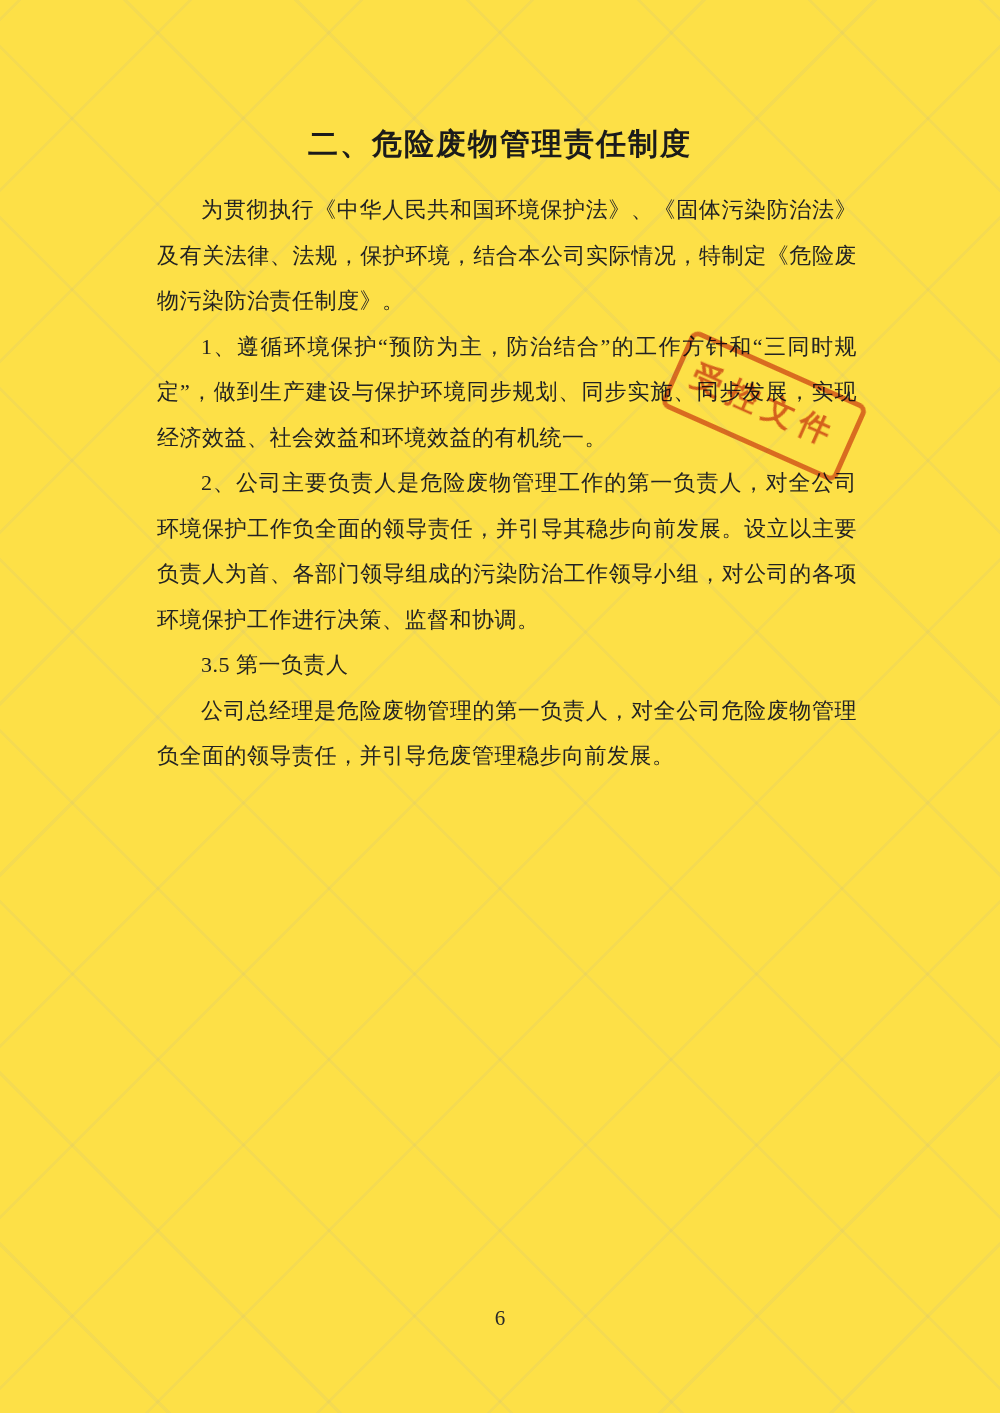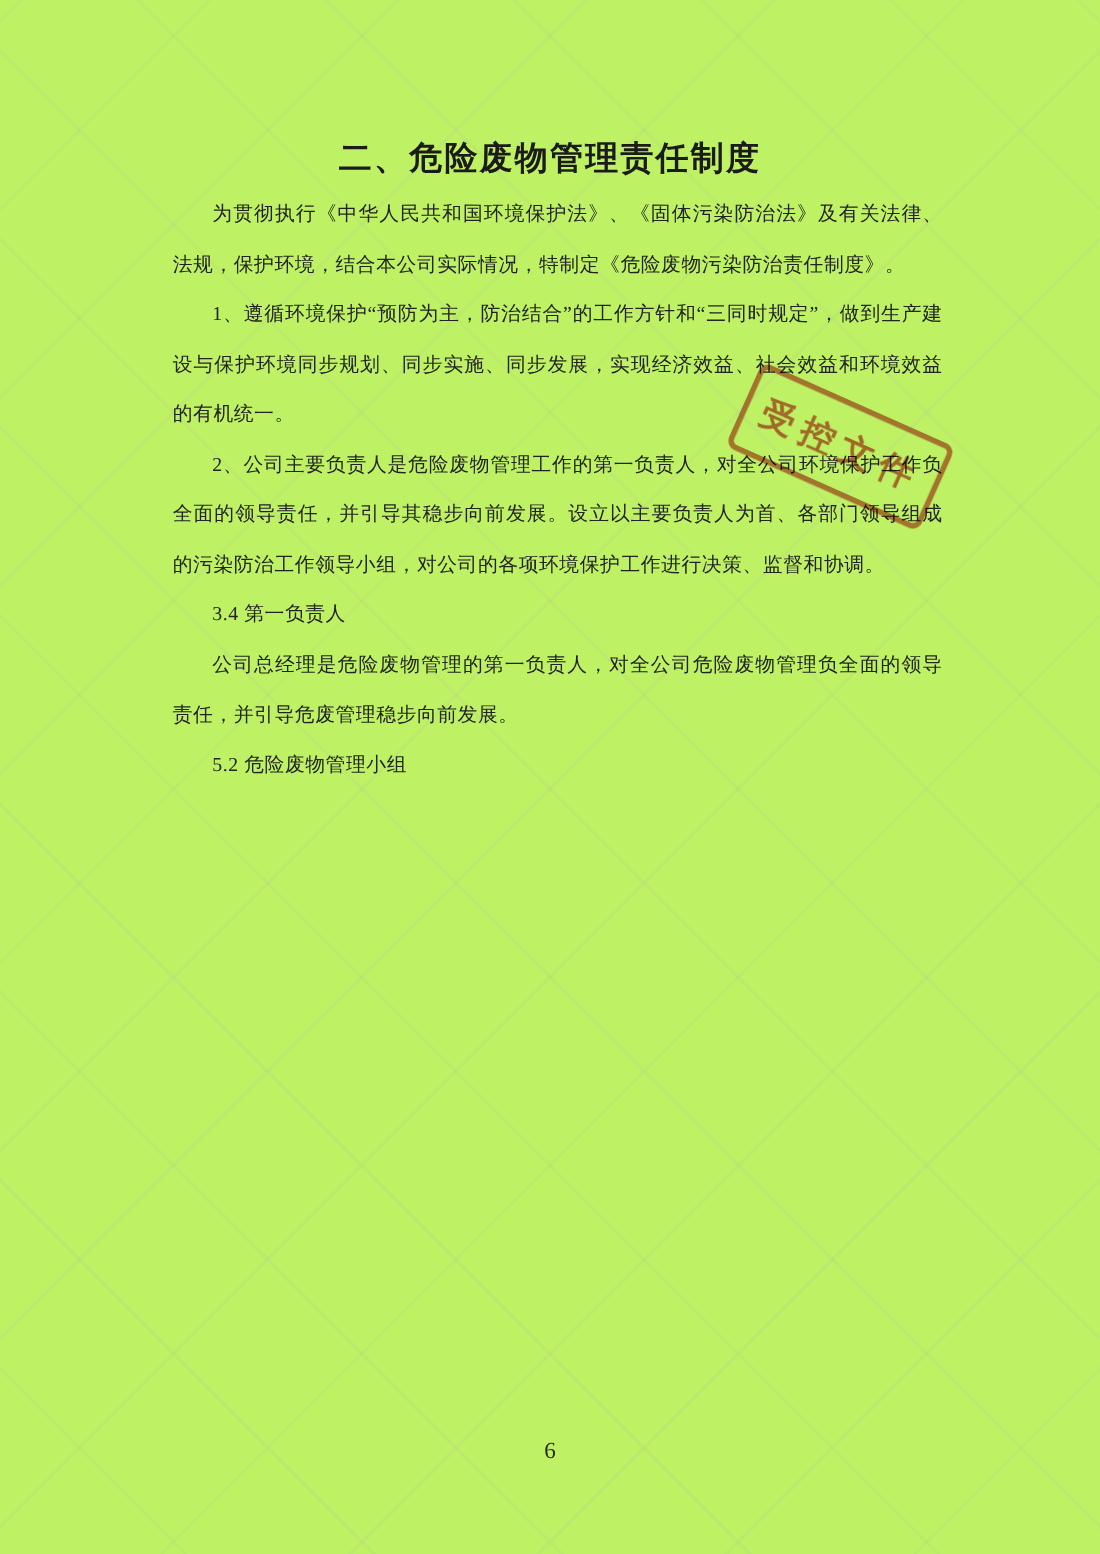"二、危险废物管理责任制度" .page { background: #bef264 -> #fde047 }
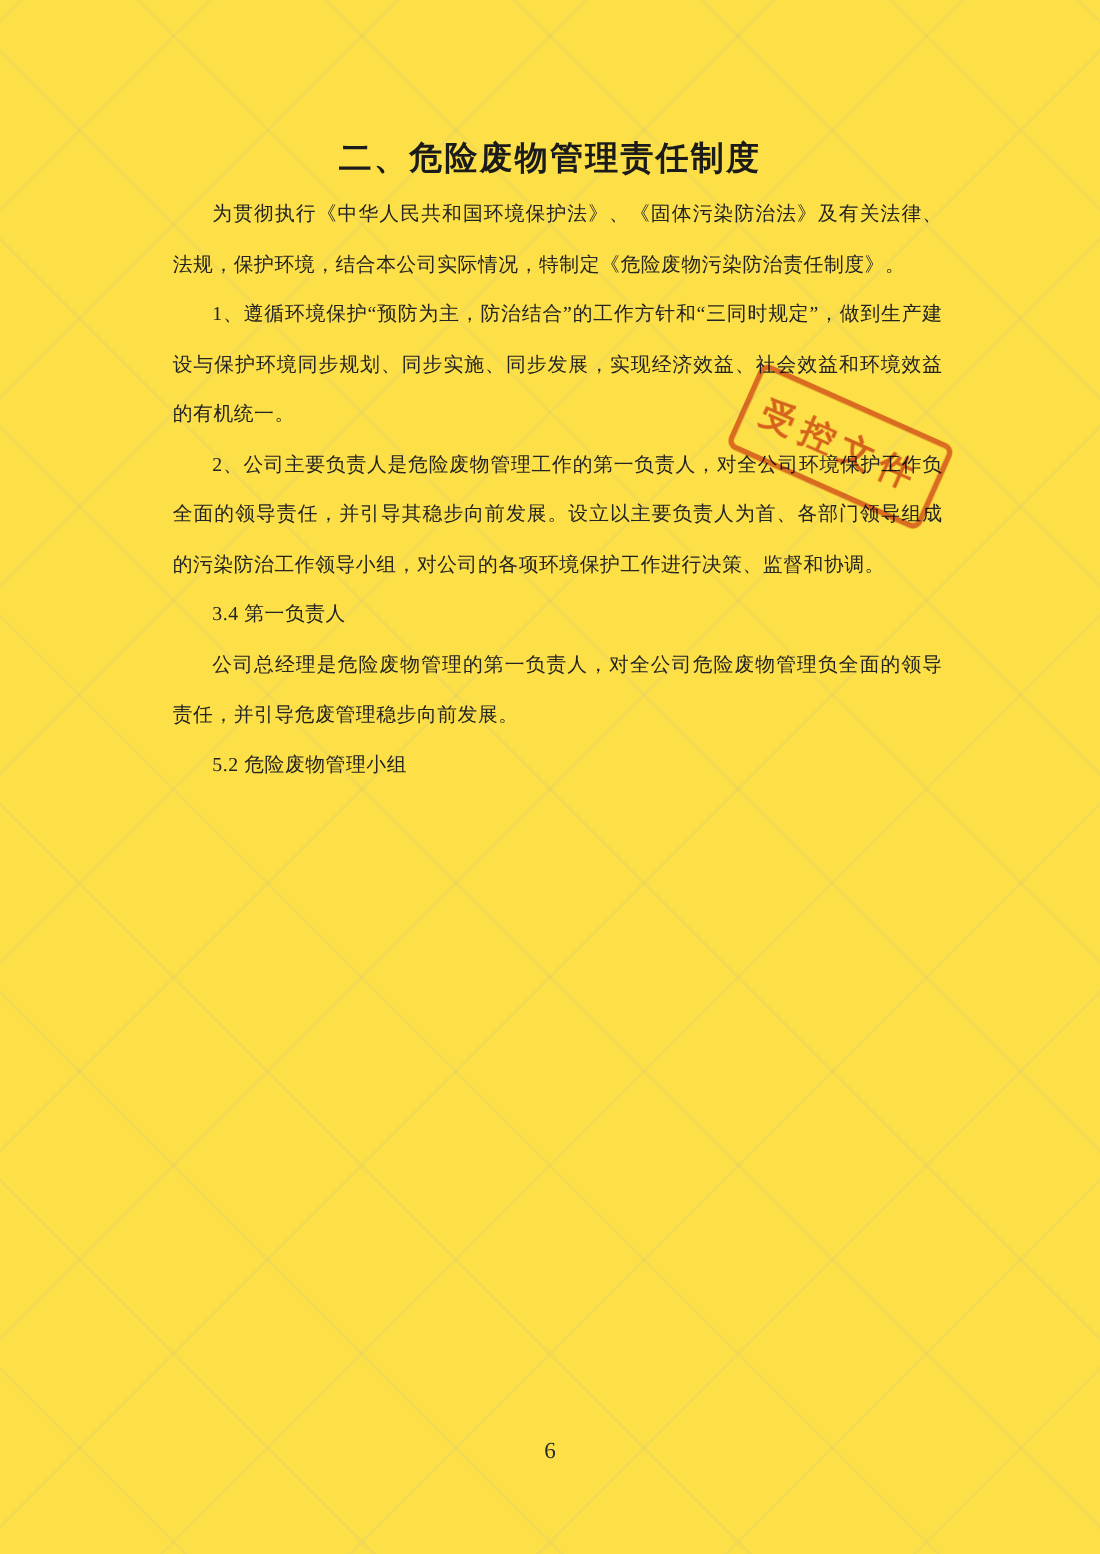"为贯彻执行《中华人民共和国环境保护法》、《固体污染防治法》及有关法律、法规，保护" .content { font-size: 18px -> 22px; top: 172px -> 187px }
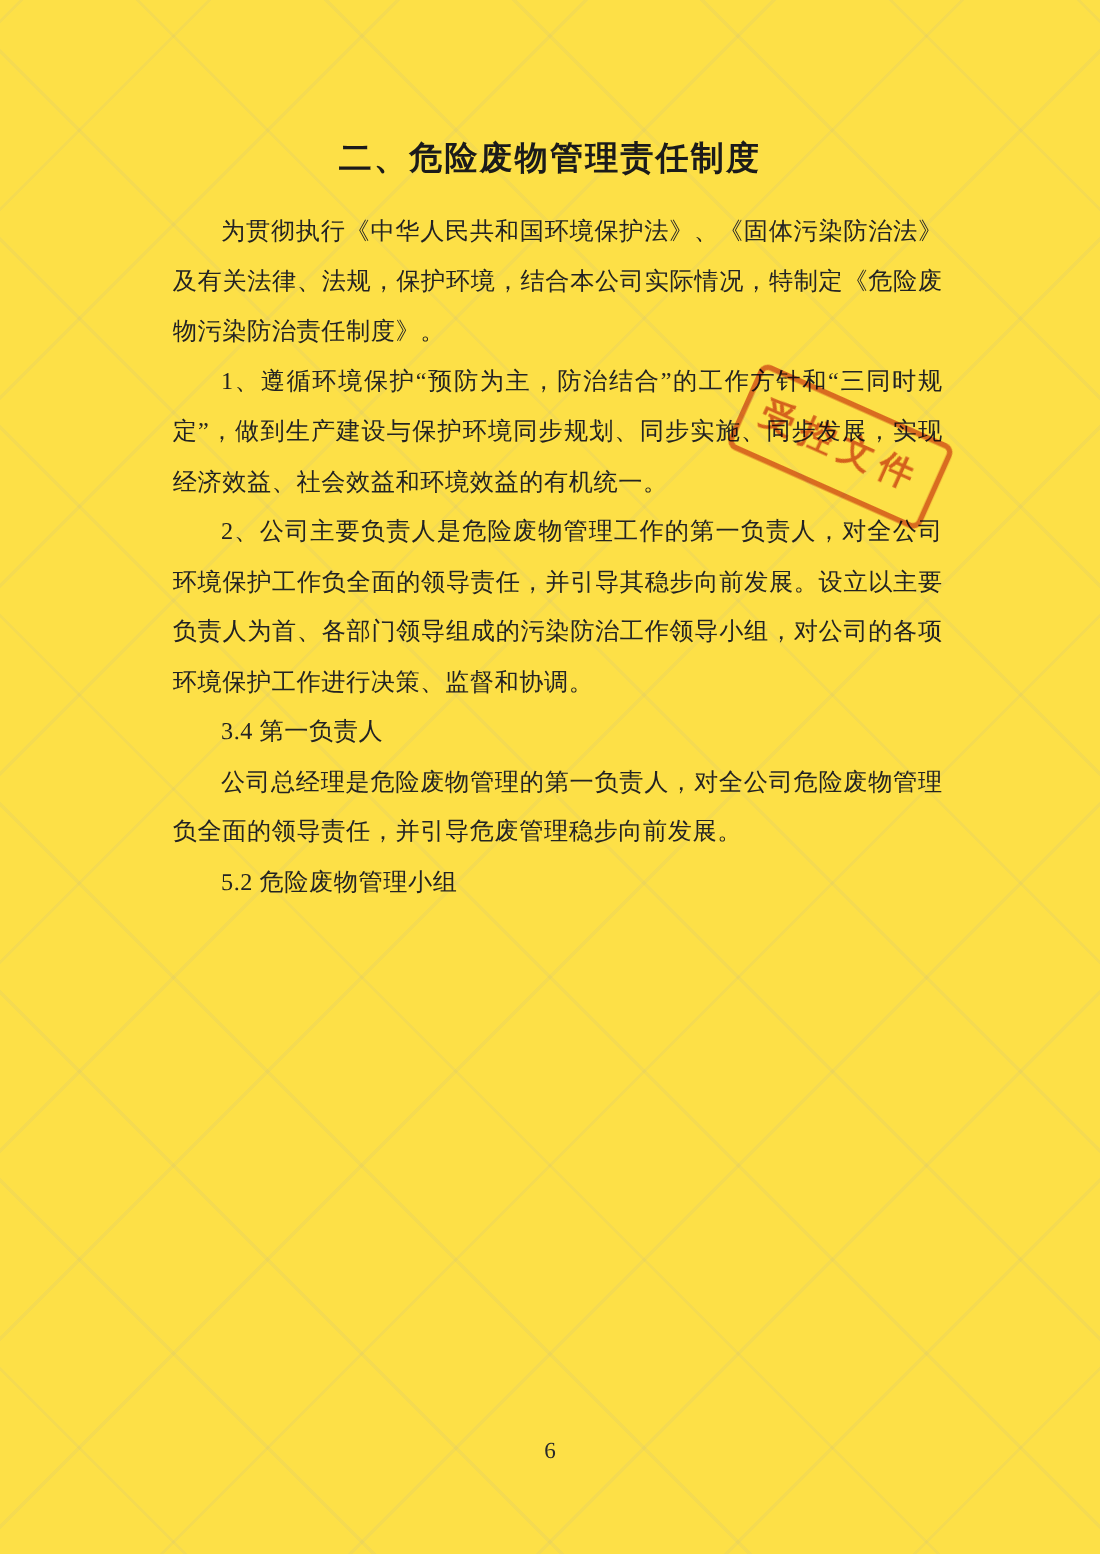"3.4 第一负责人" p { text: 3.4 -> 3.5 }
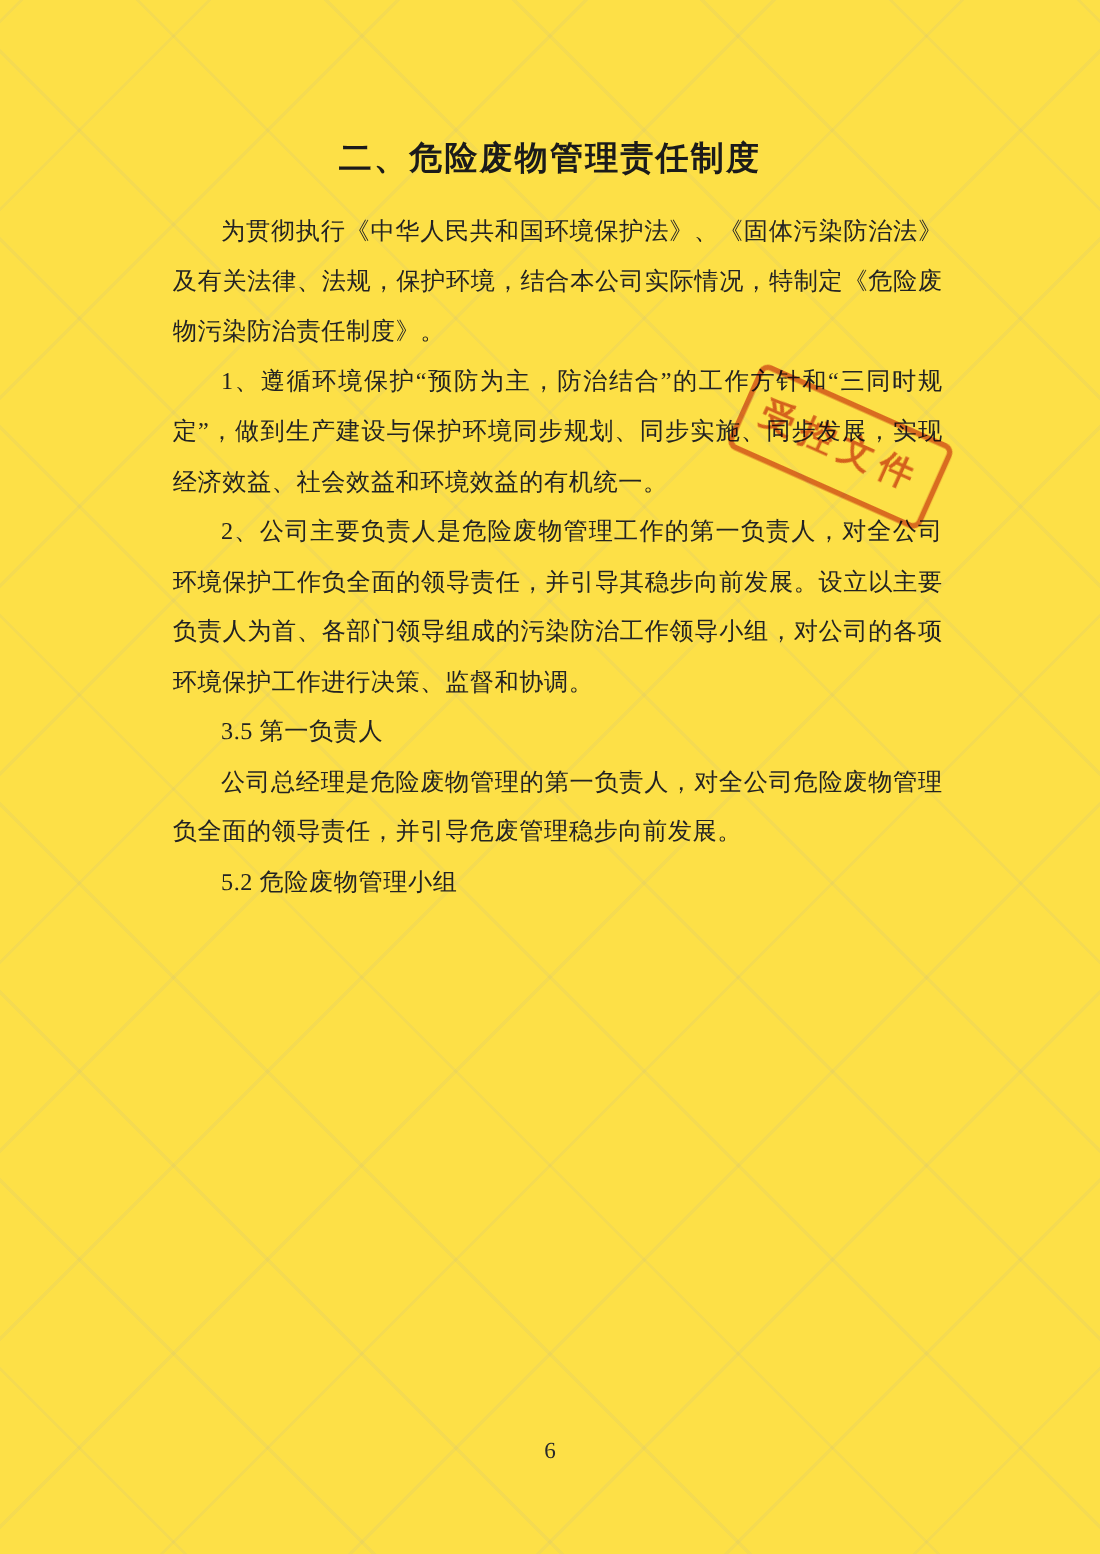"5.2 危险废物管理小组" p { html: <p>5.2 危险废物管理小组</p> -> none }
